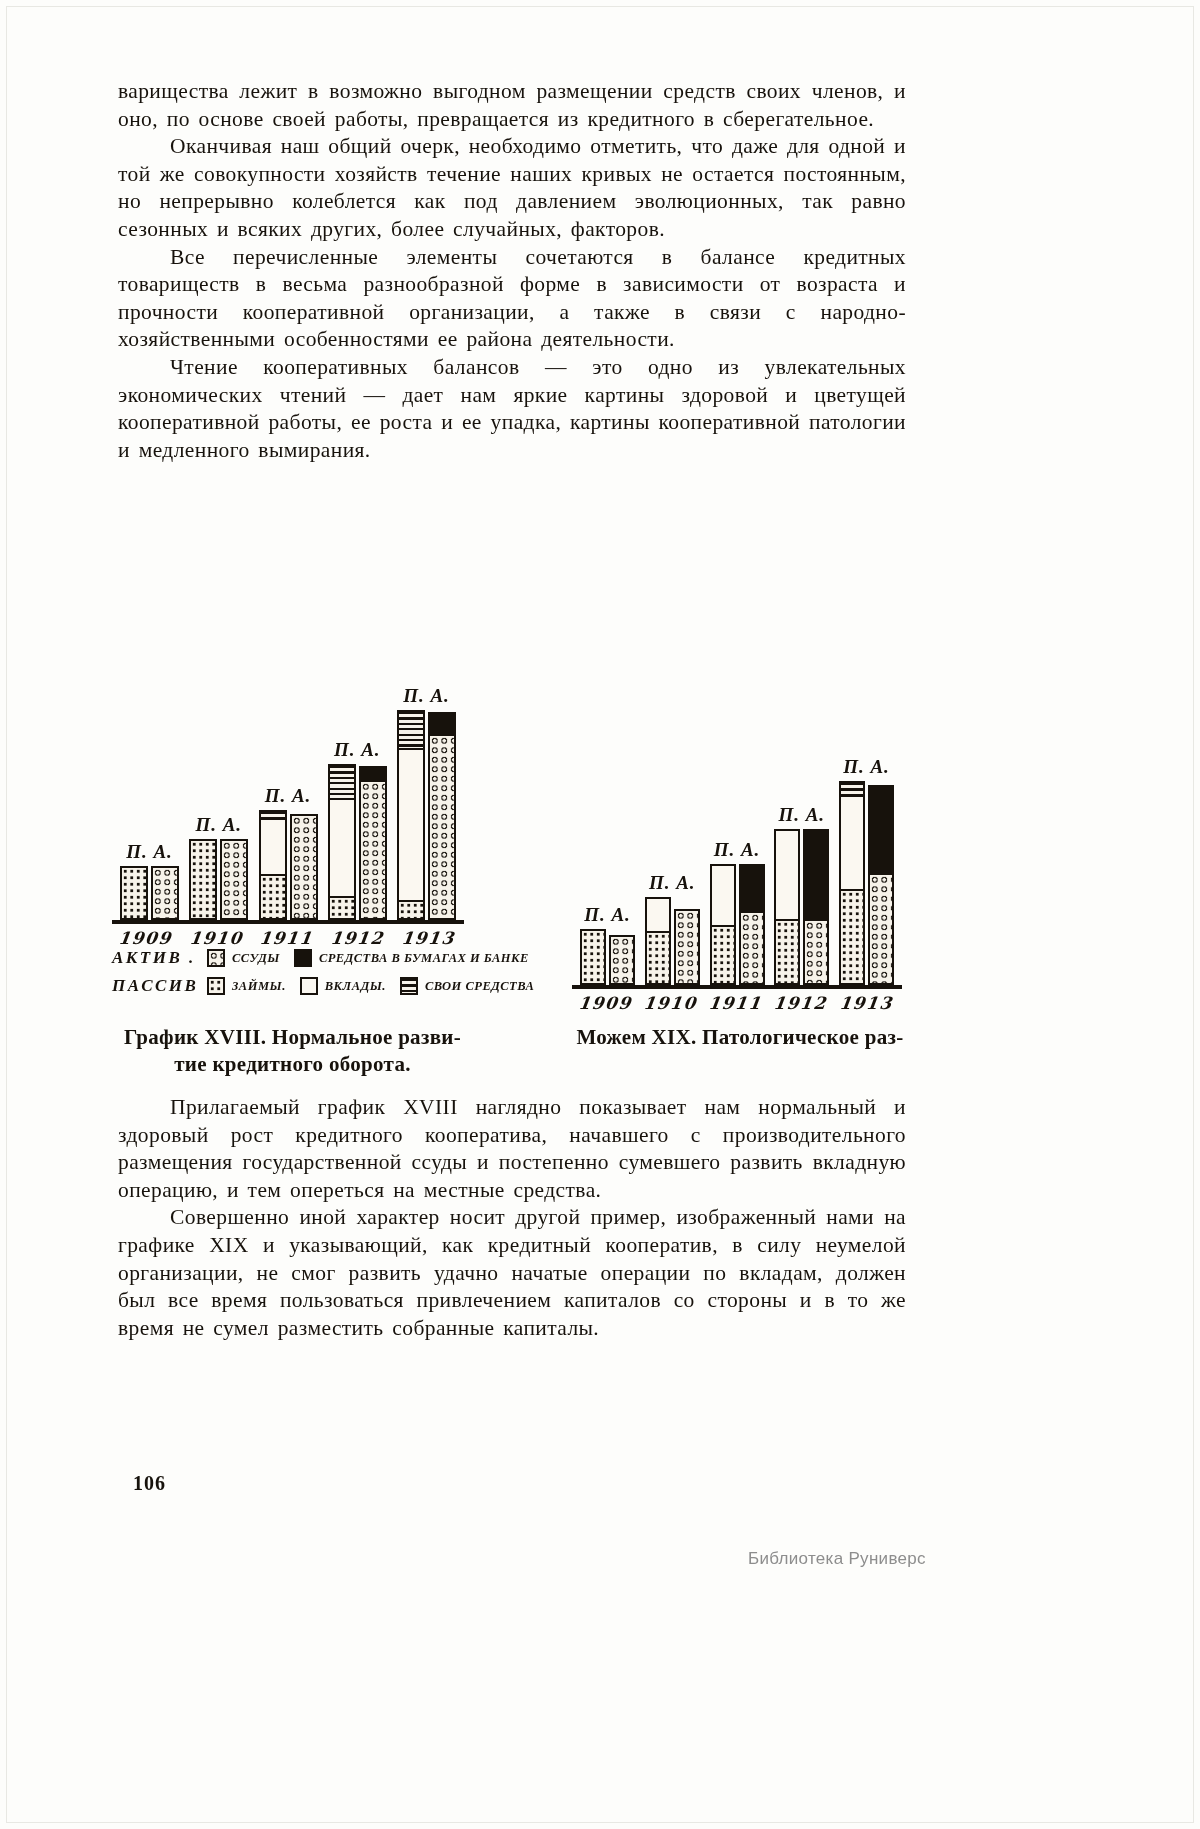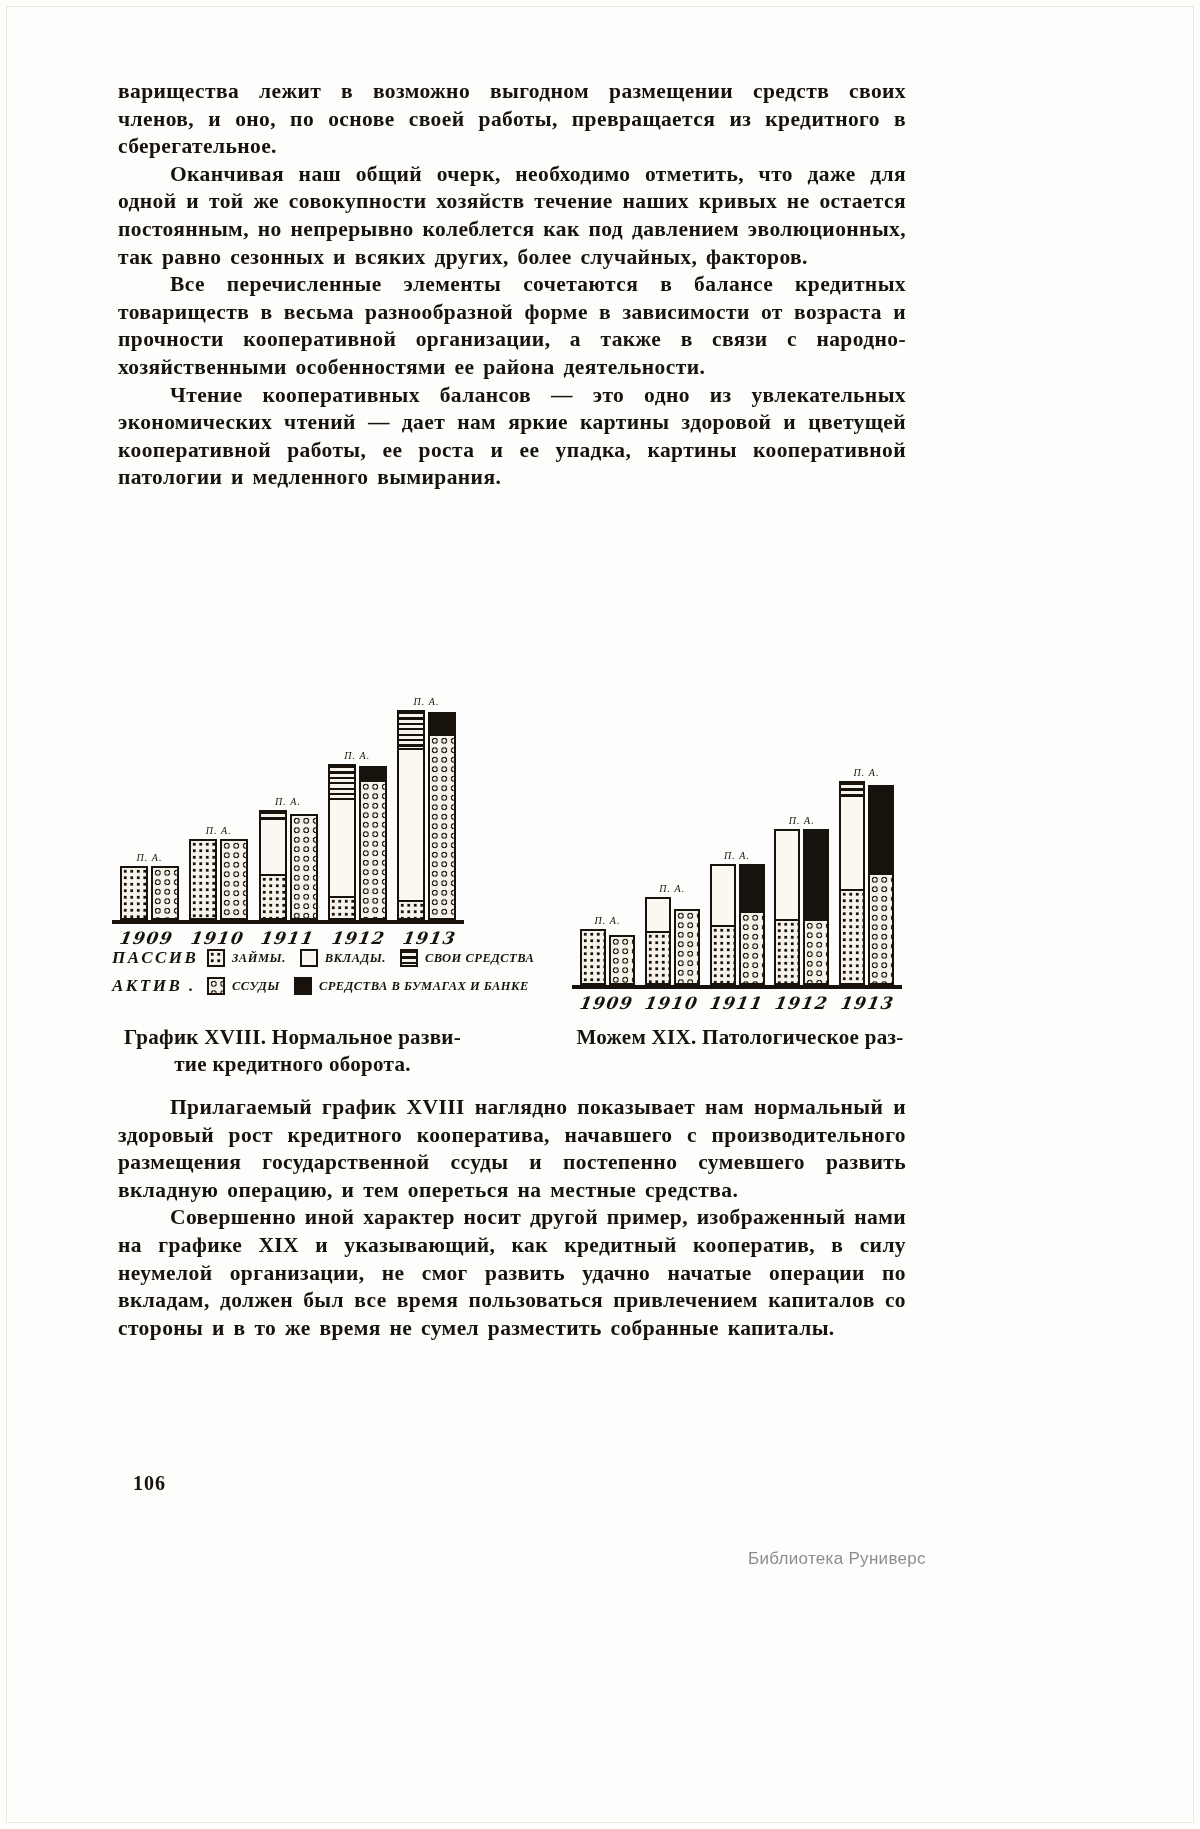"варищества лежит в возможно выгодном" .text-block { font-weight: 700 -> 400 }
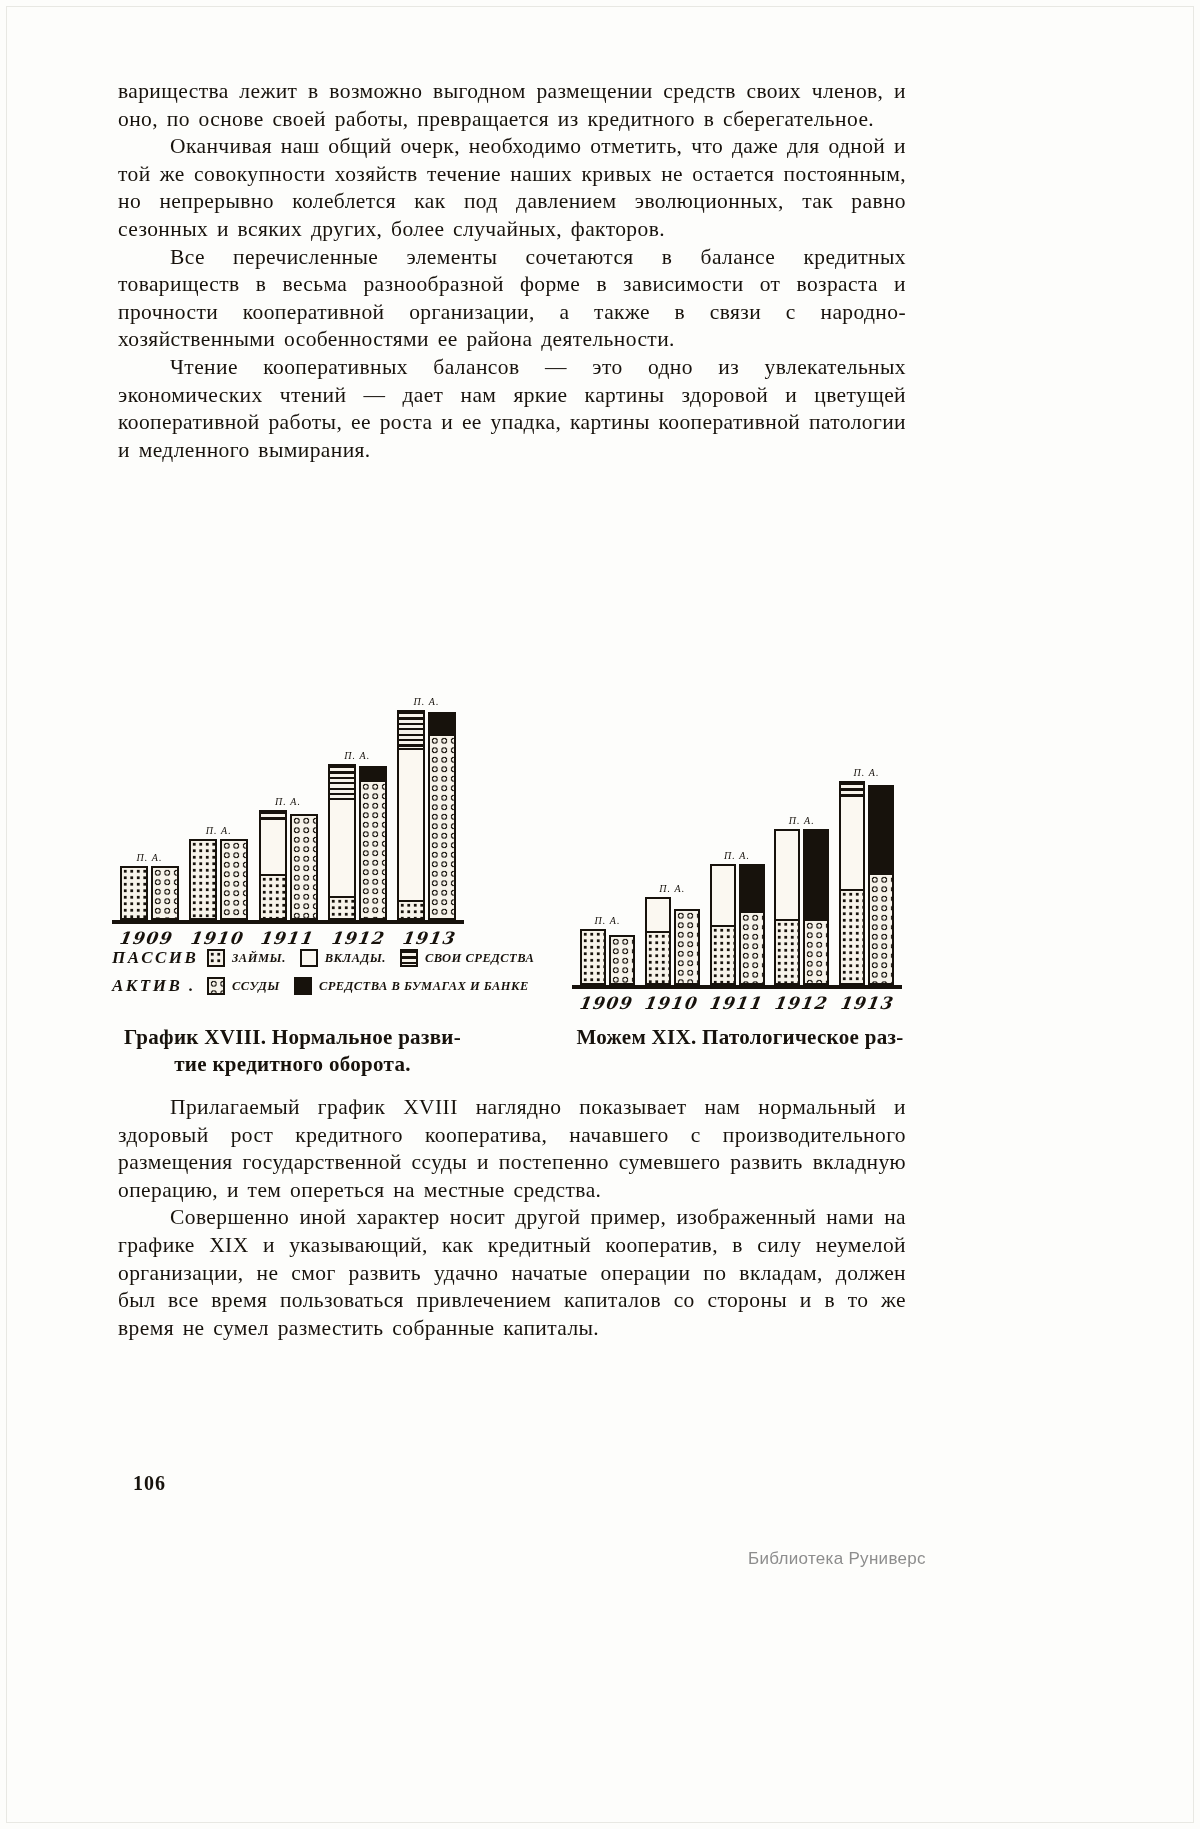"П. А." .pair-label { font-size: 10px -> 19px; font-weight: 400 -> 700 }
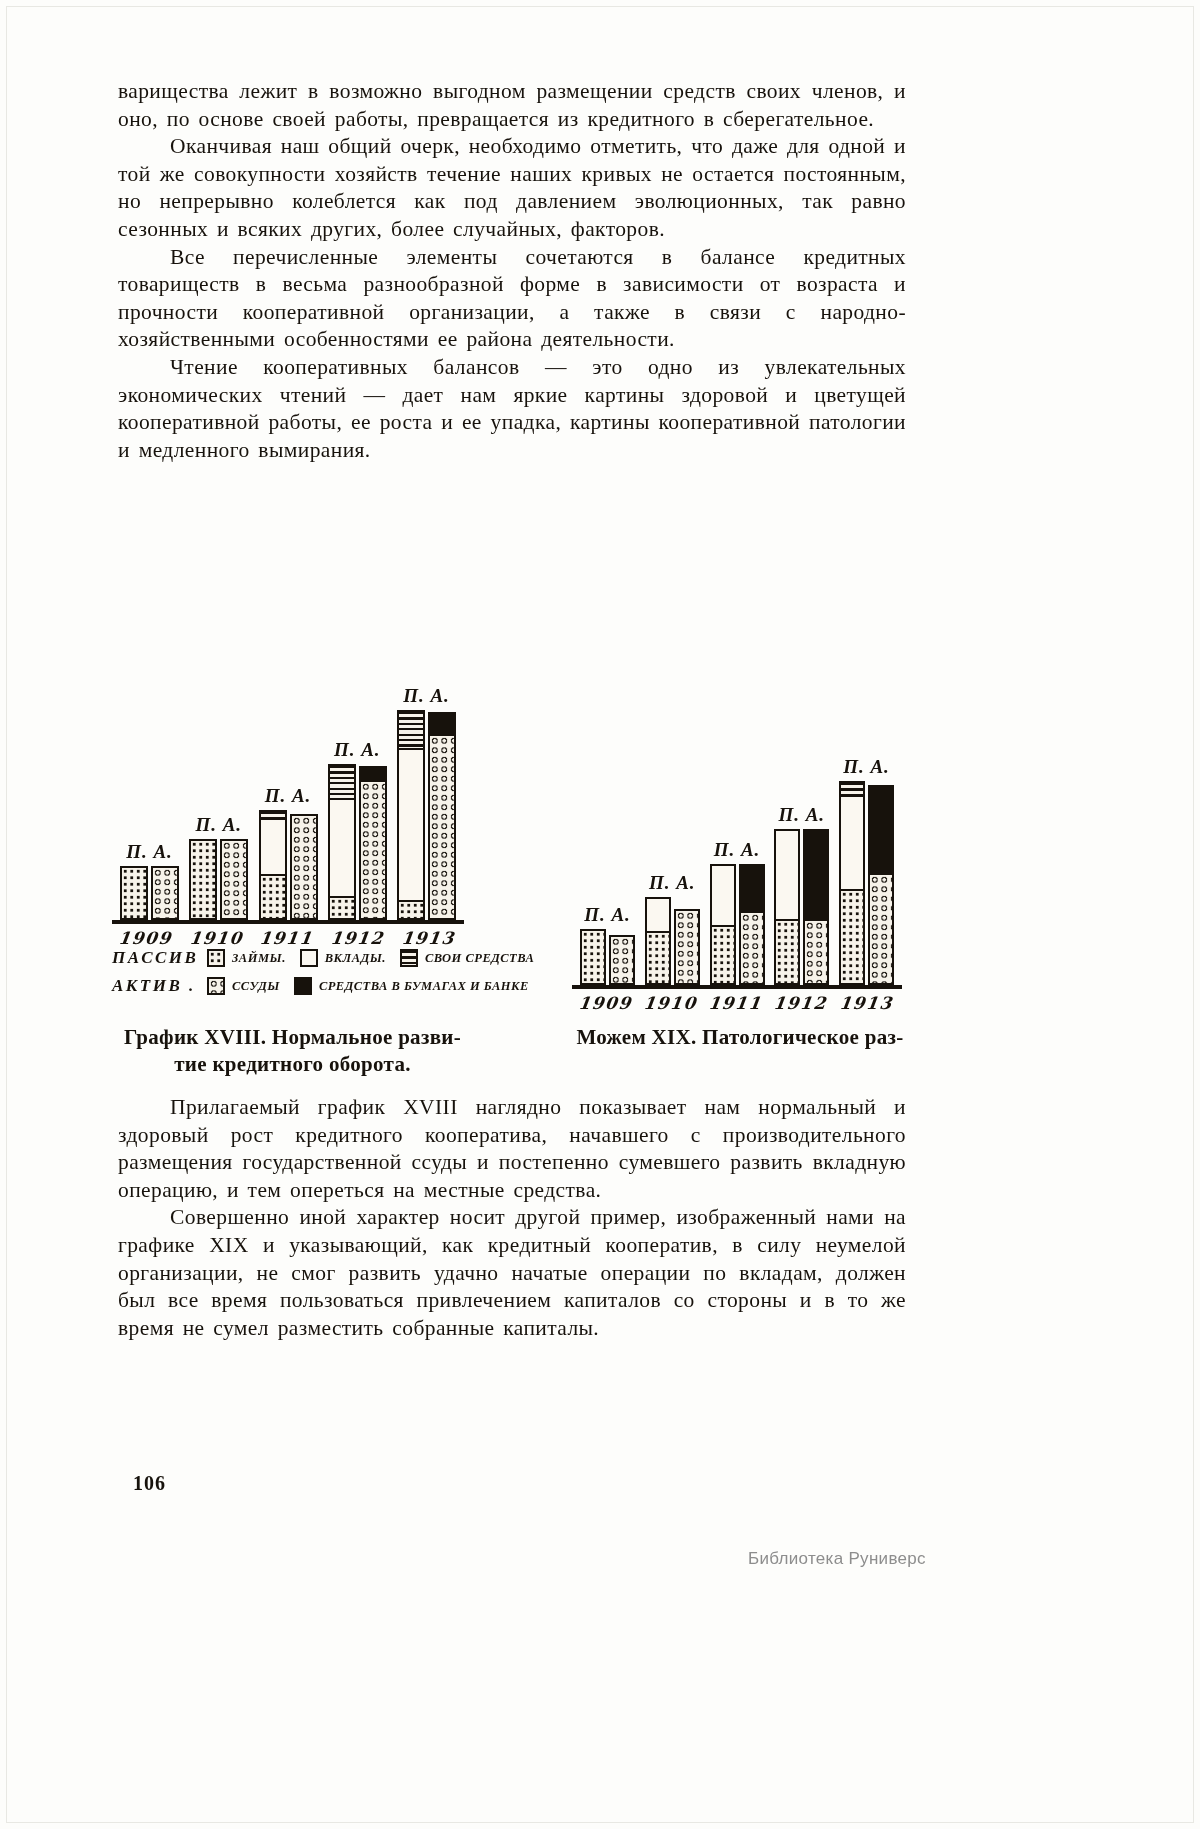"ПАССИВ" div.legend-row { order: before "АКТИВ ." -> after "АКТИВ ." }
